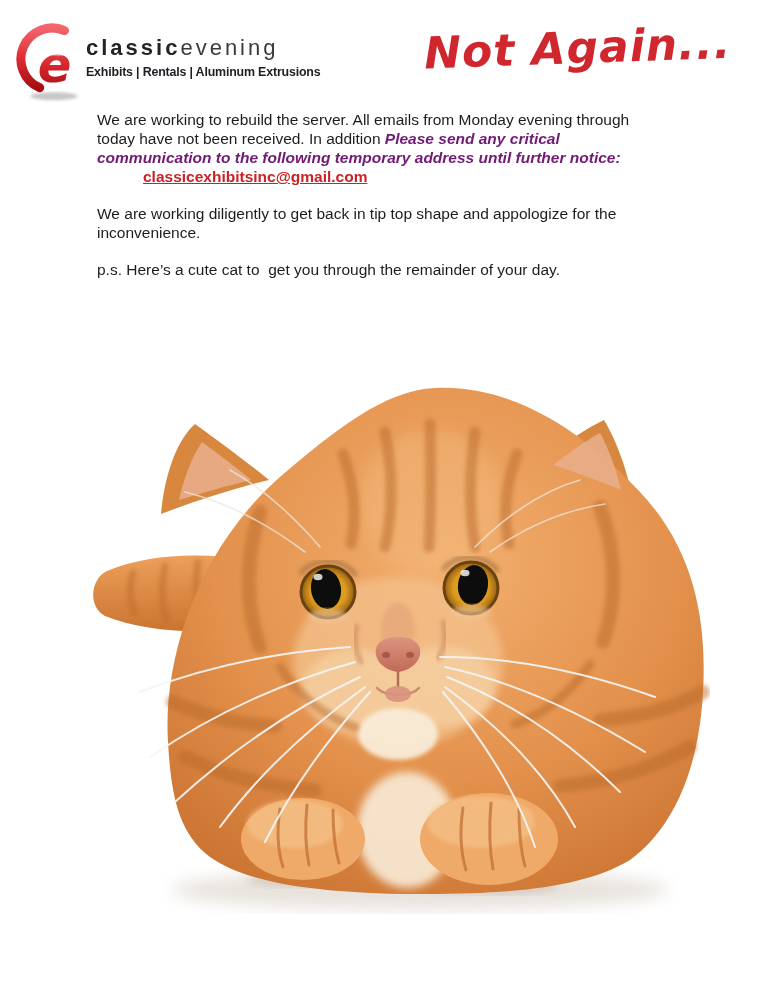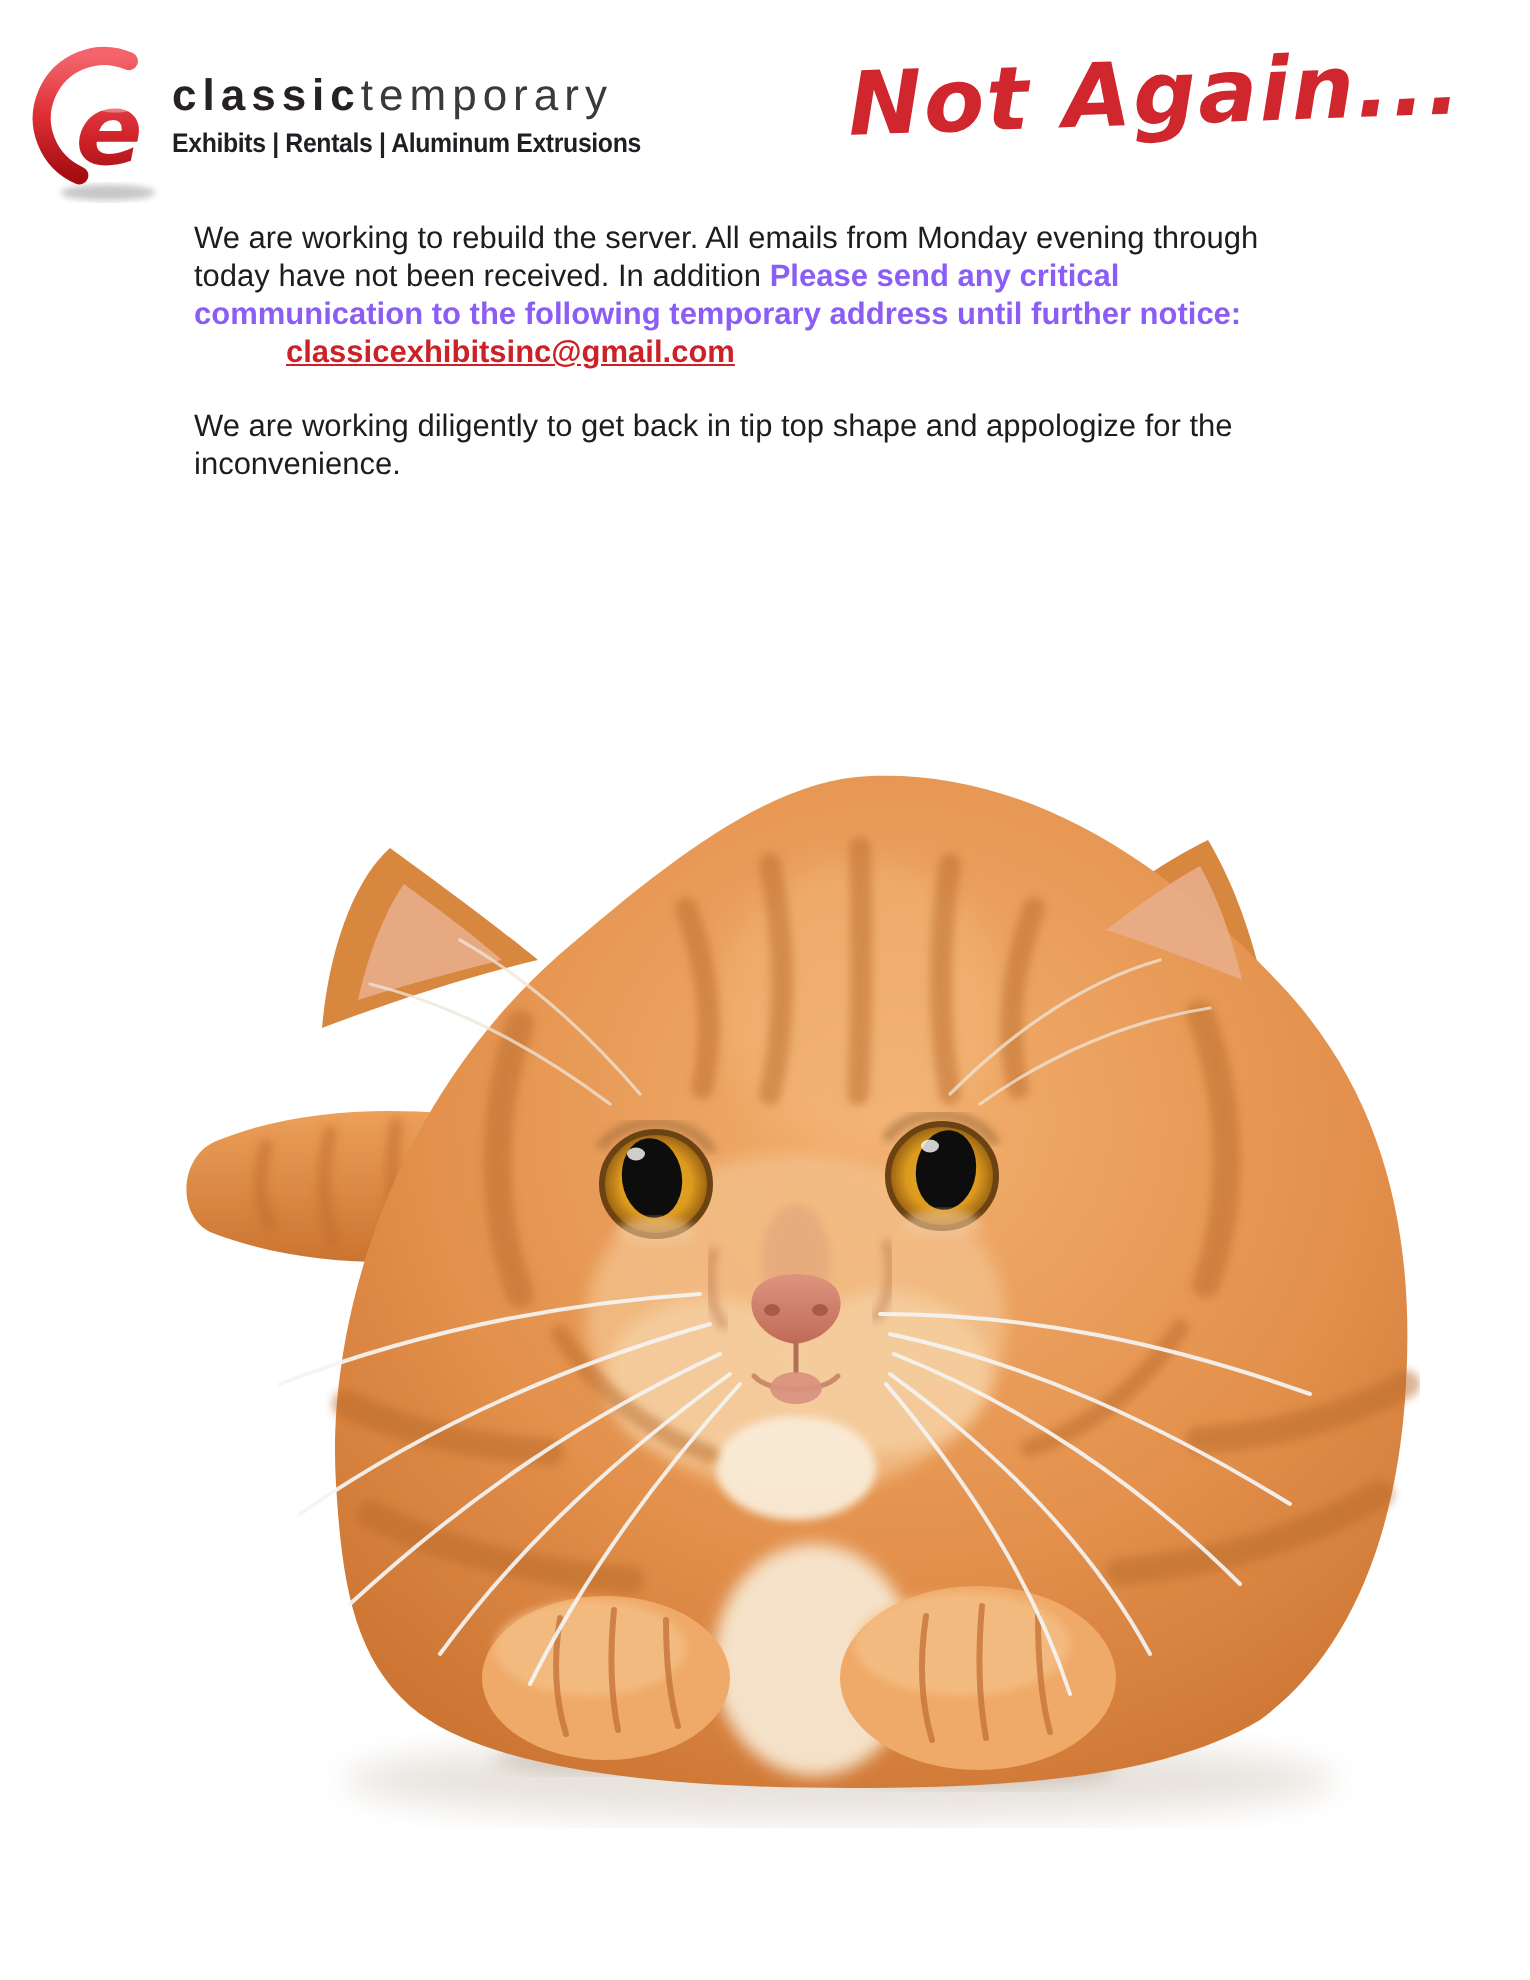"temporary" span.l { text: temporary -> evening }
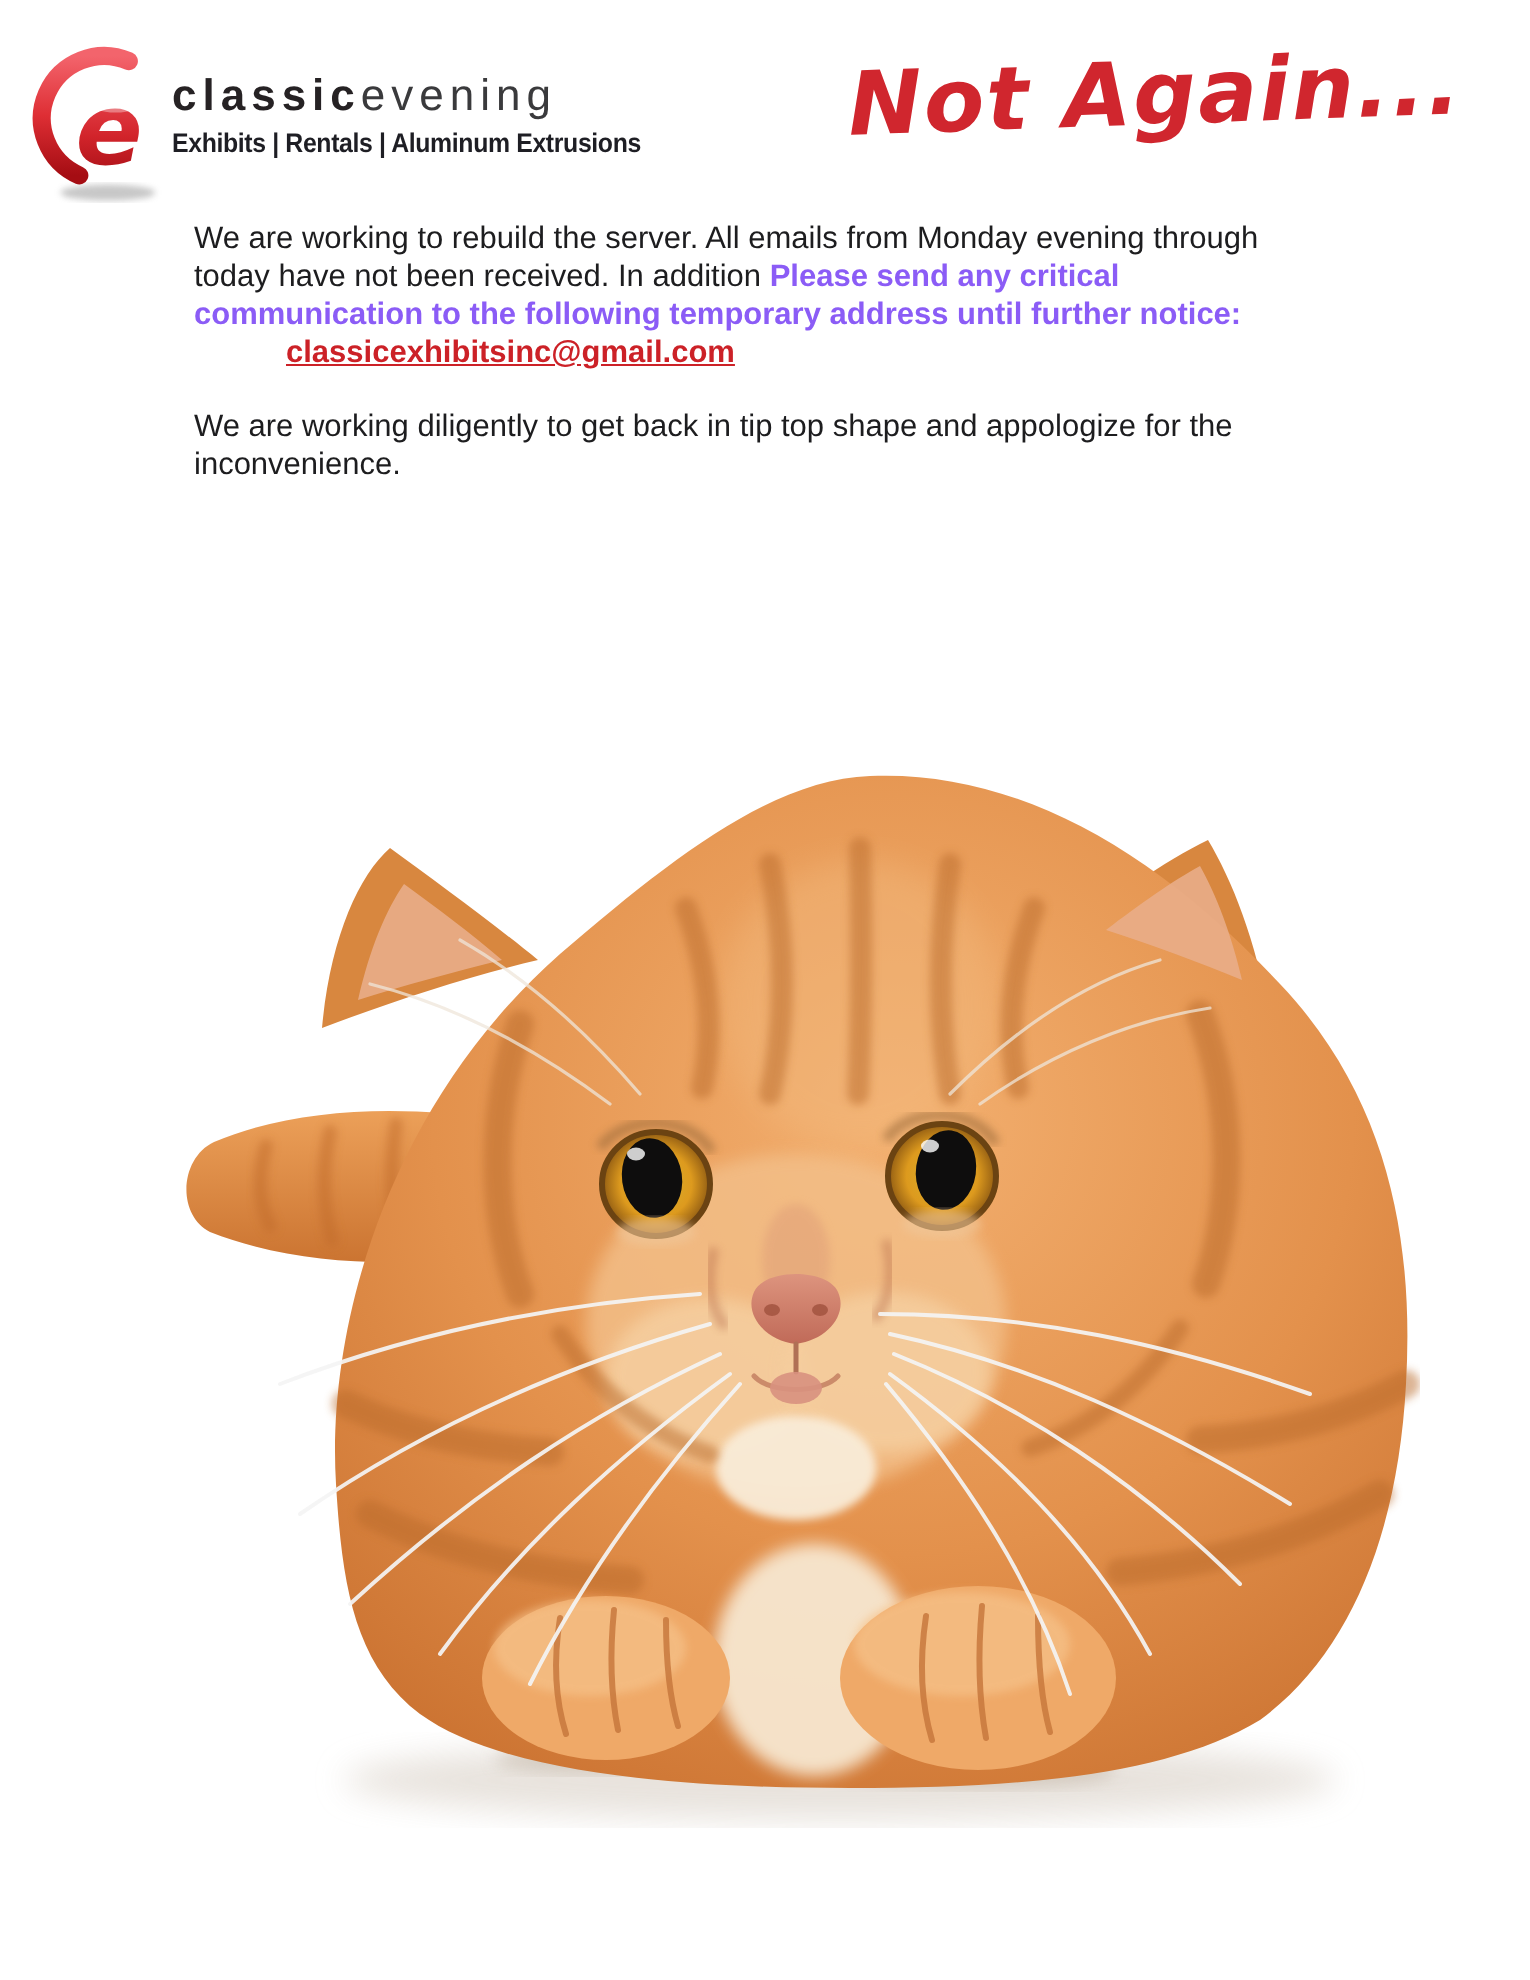"Please send any critical communication" span.alert { color: #8b5cf6 -> #701a75; font-style: none -> italic }
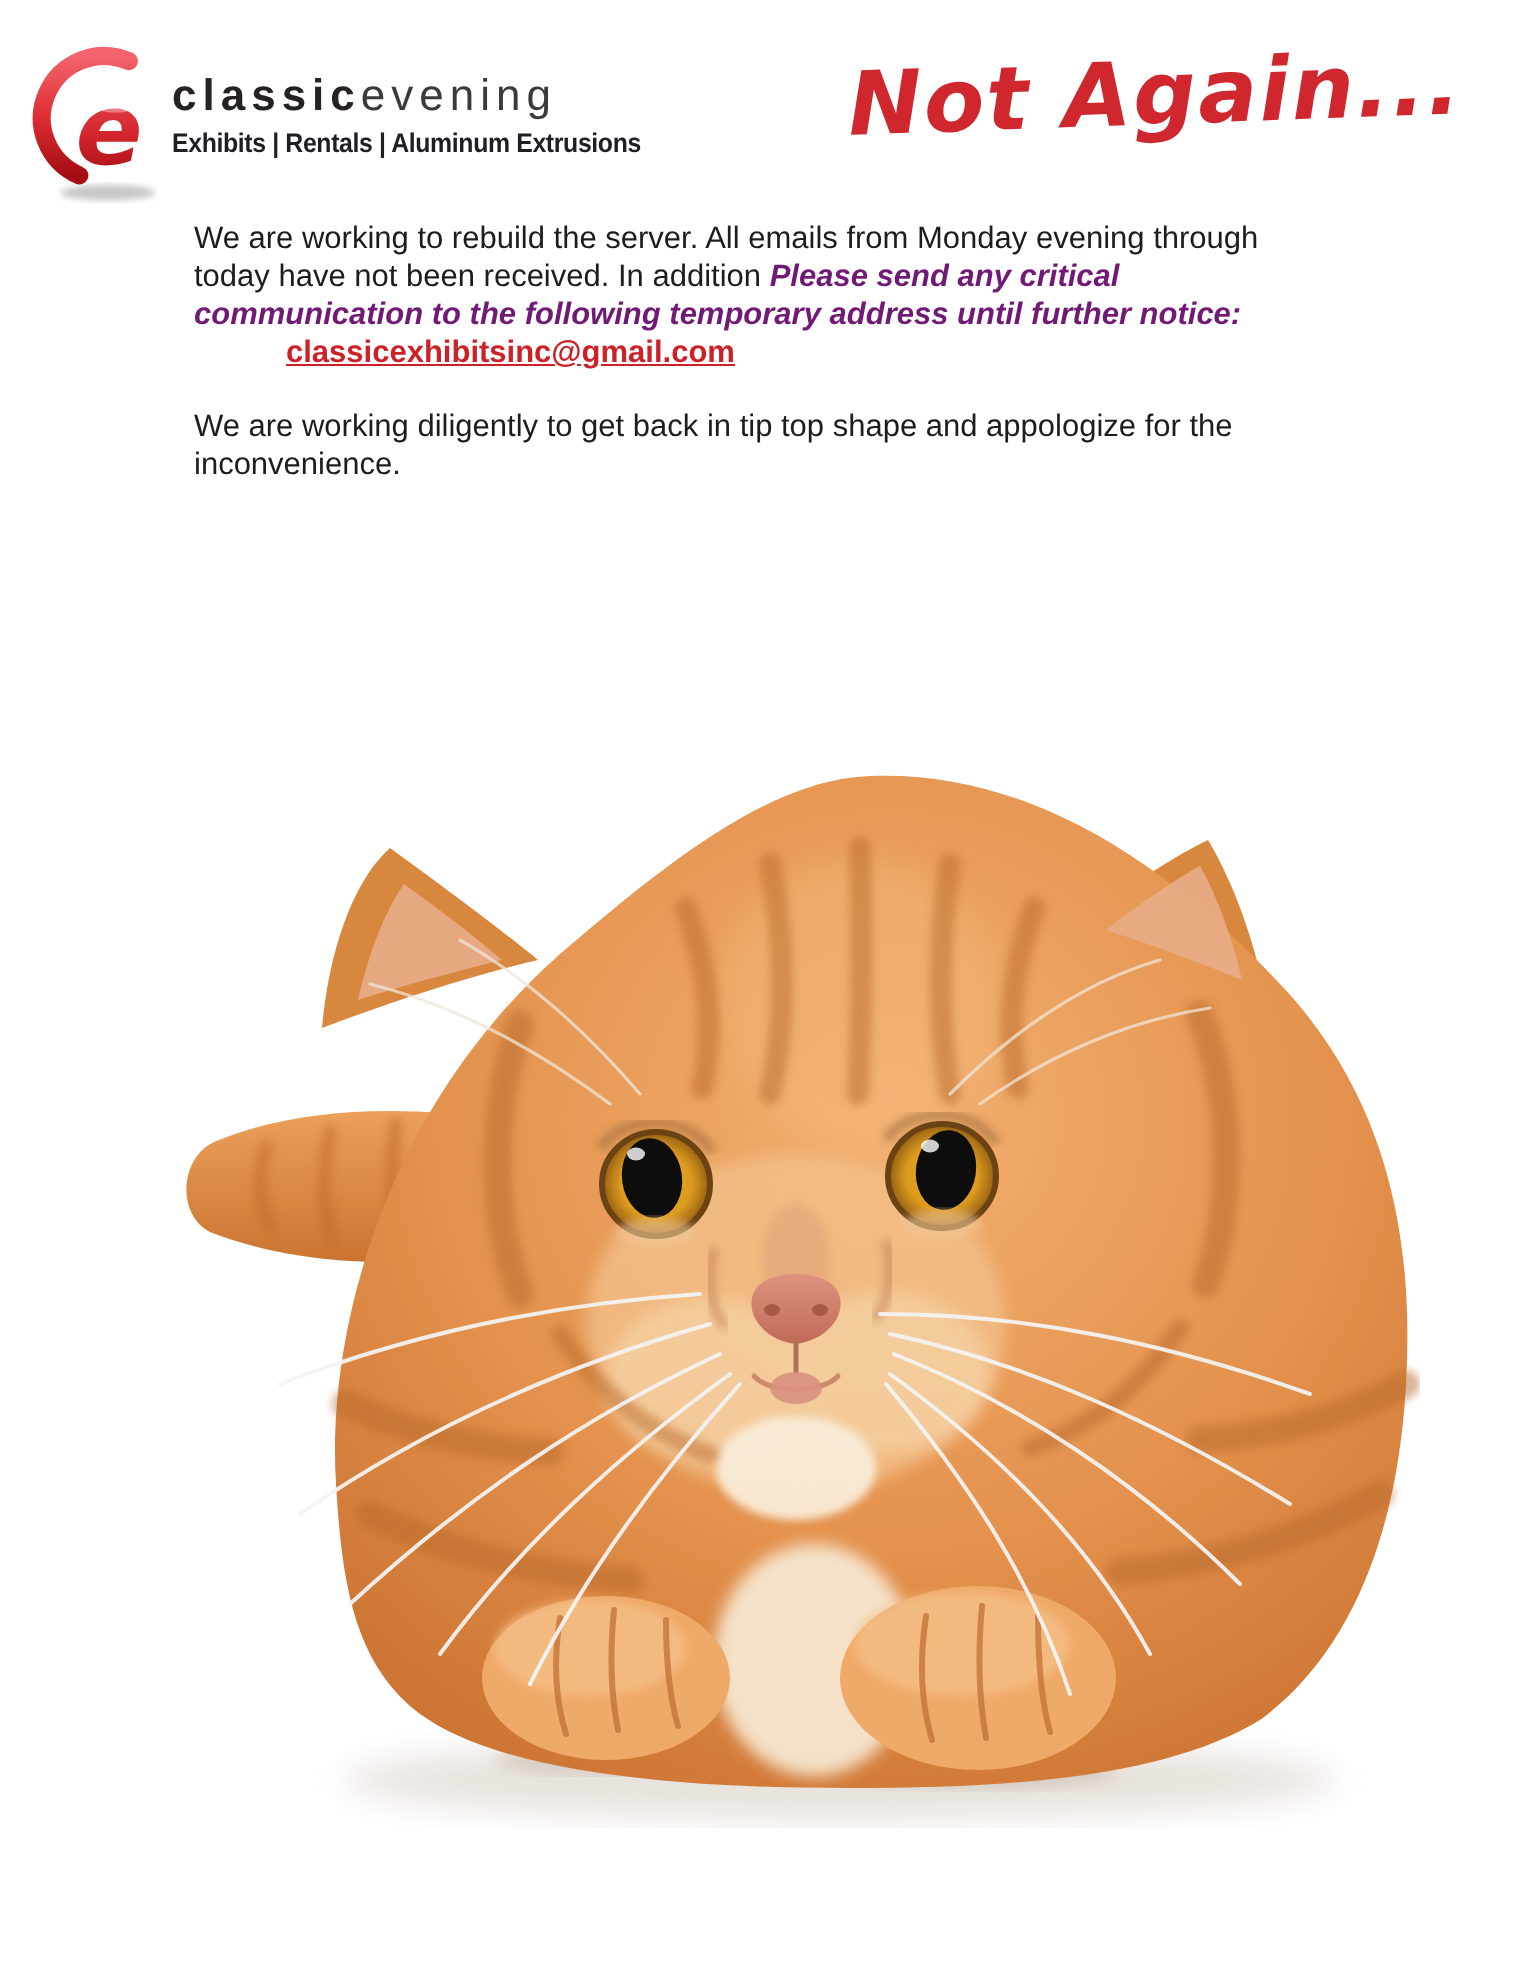"p.s. Here’s a cute cat" p.ps { html: none -> <p>p.s. Here’s a cute cat to get you through the remainder of your day.</p> }
